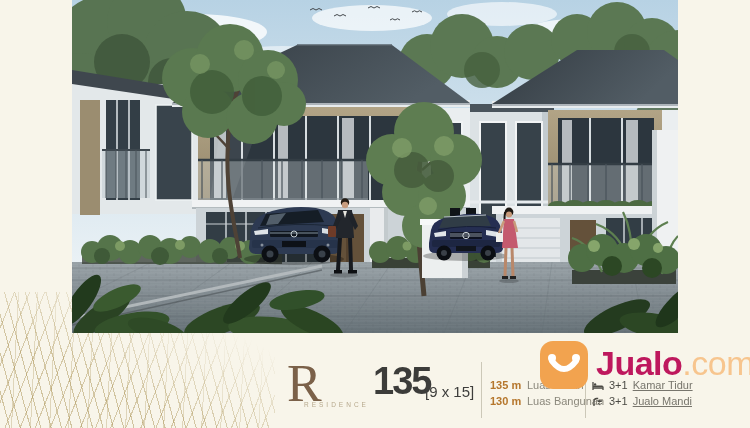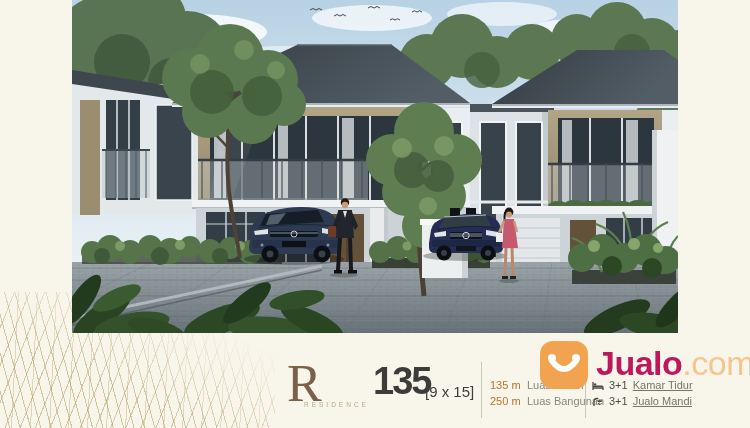"135 m" .sv { font-weight: 400 -> 700 }
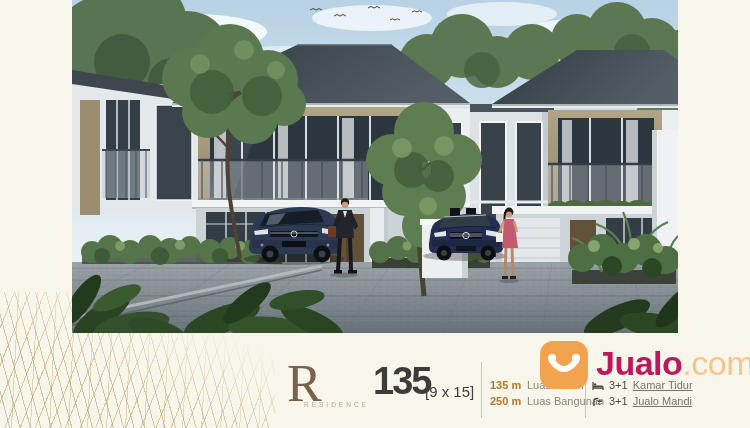"250 m" span.sv { text: 250 -> 130 }
